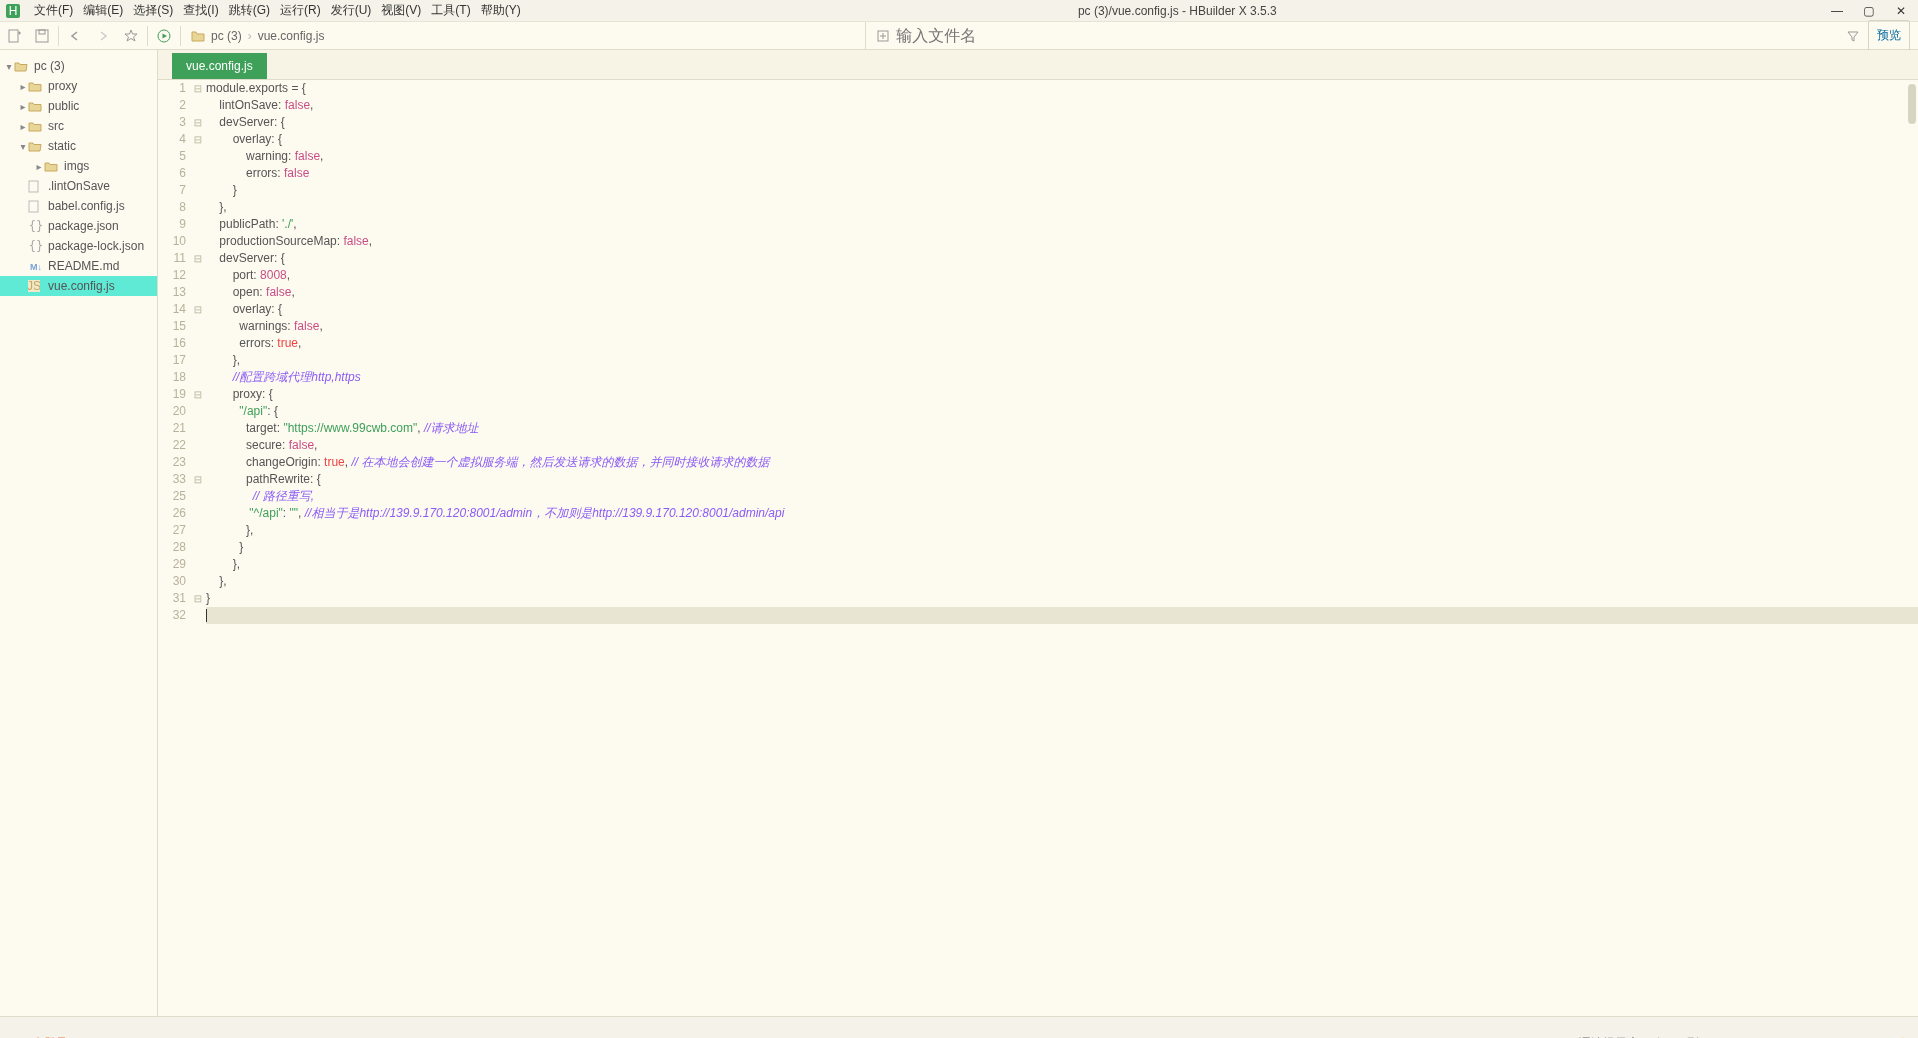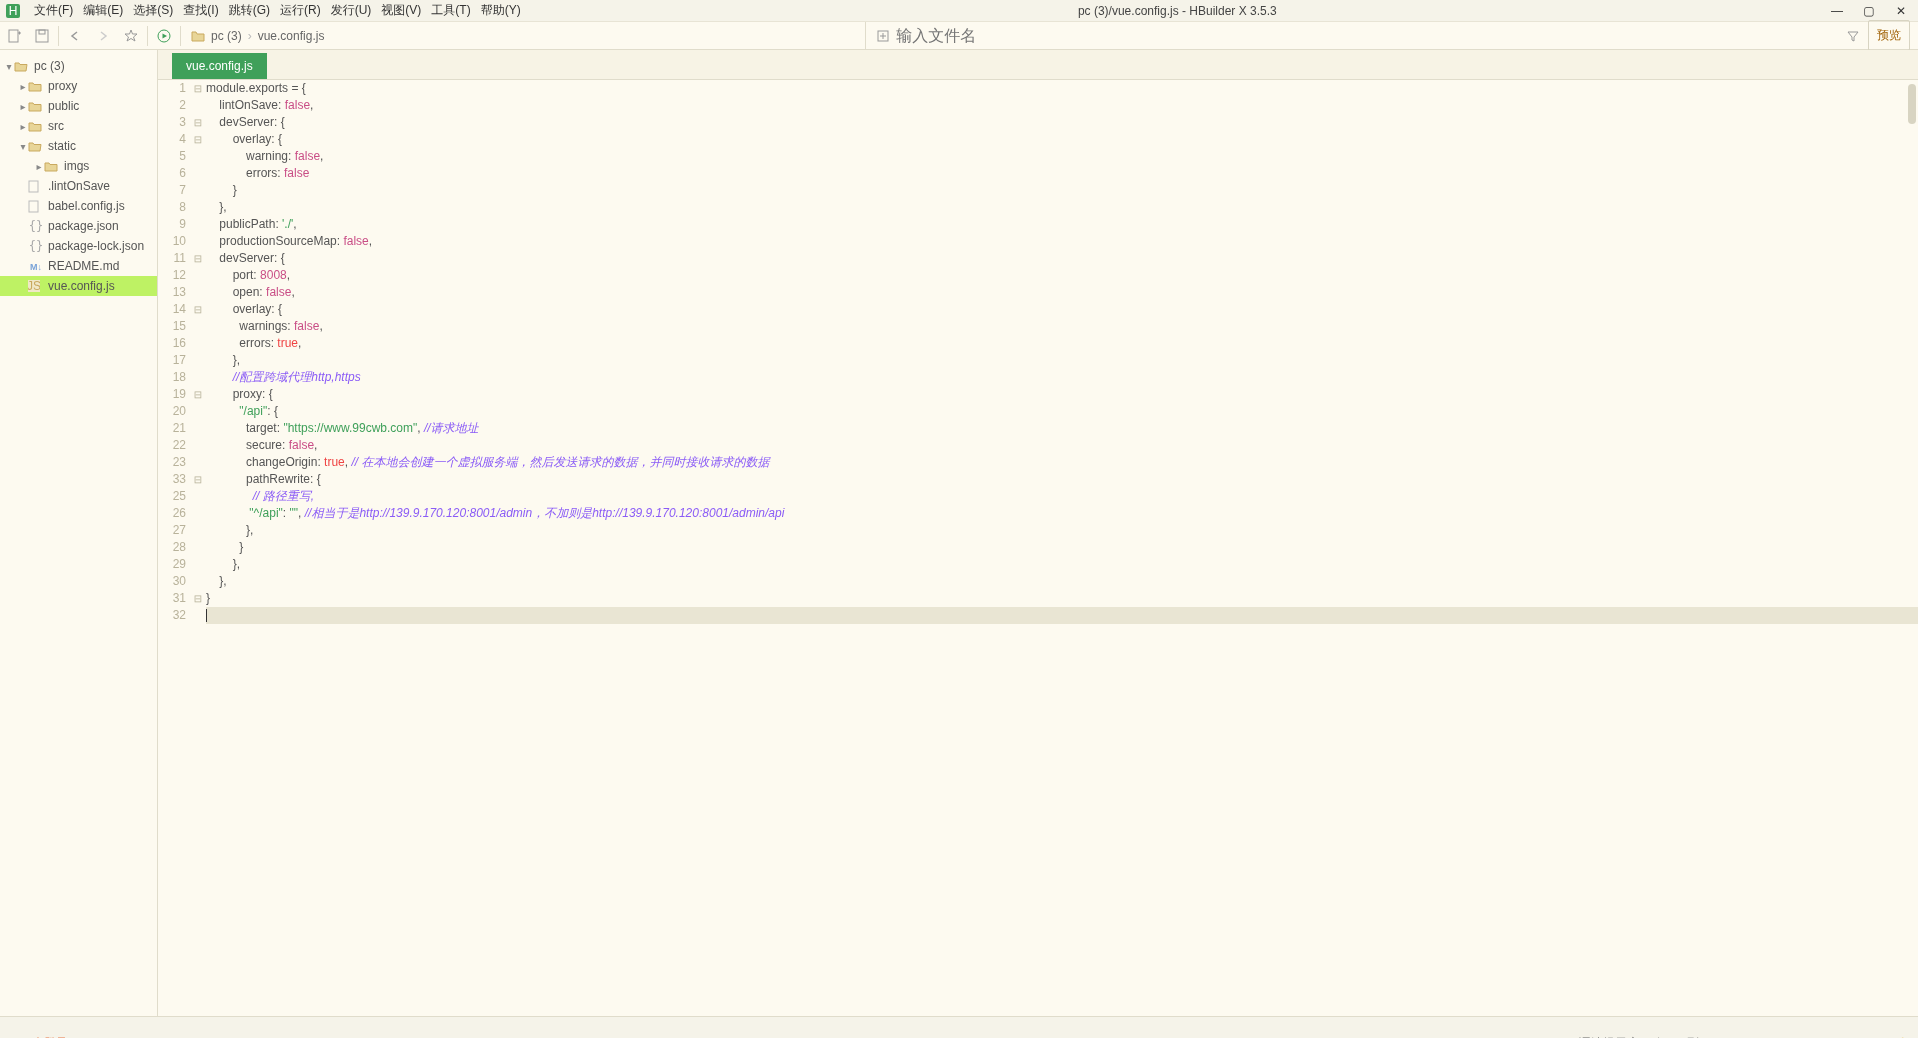"预览" .toolbar .preview { color: #a16207 -> #0369a1 }
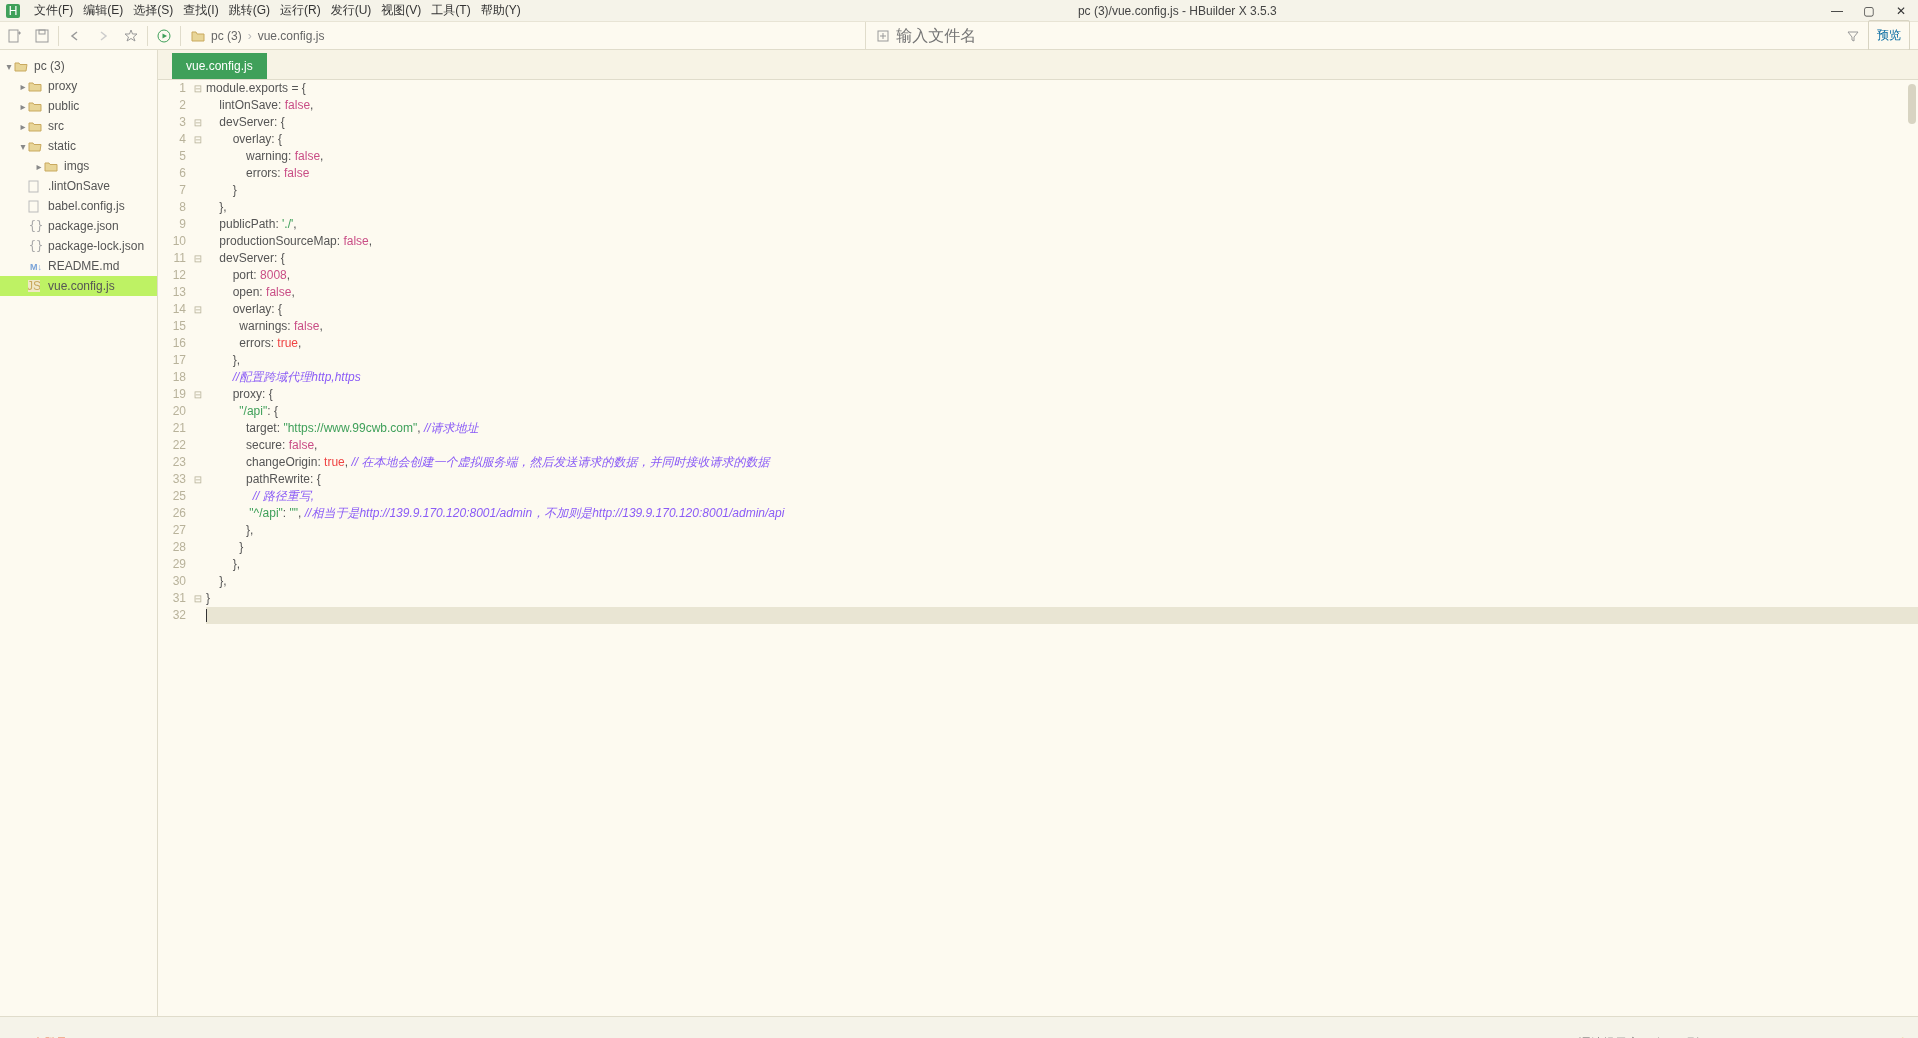"JS" .tree-row.active { background: #bef264 -> #5eead4 }
